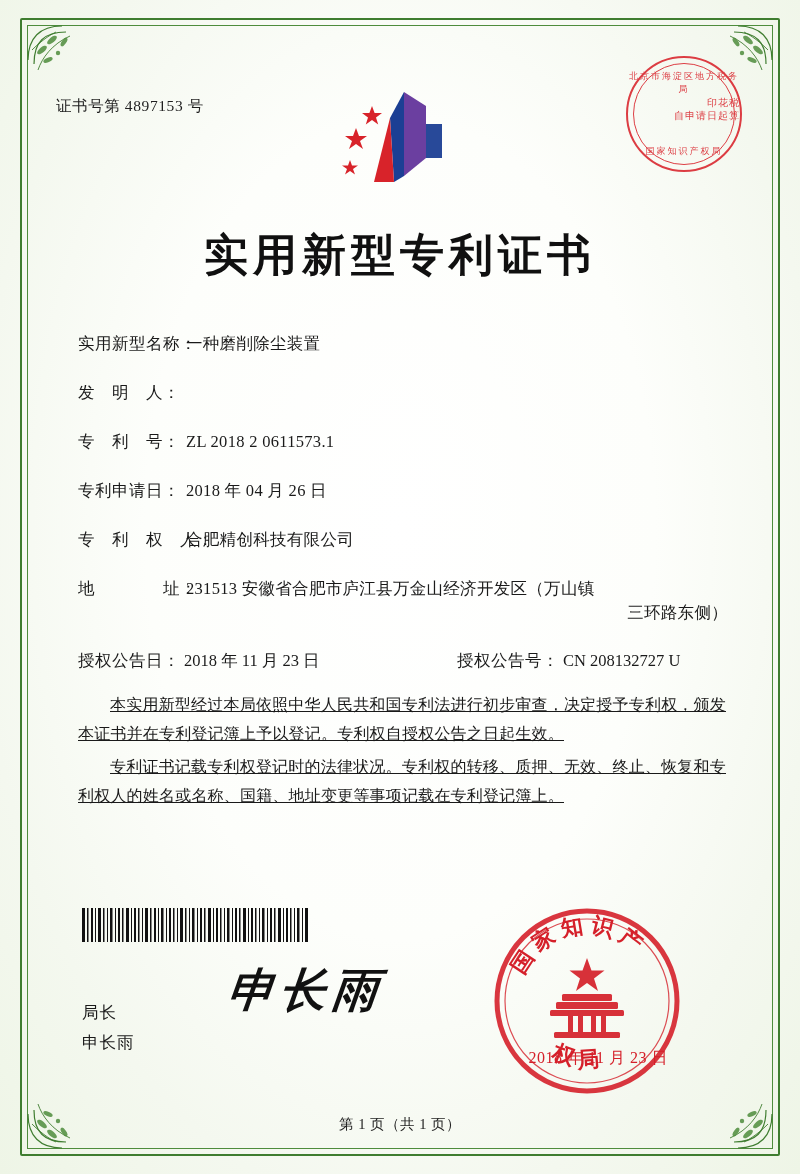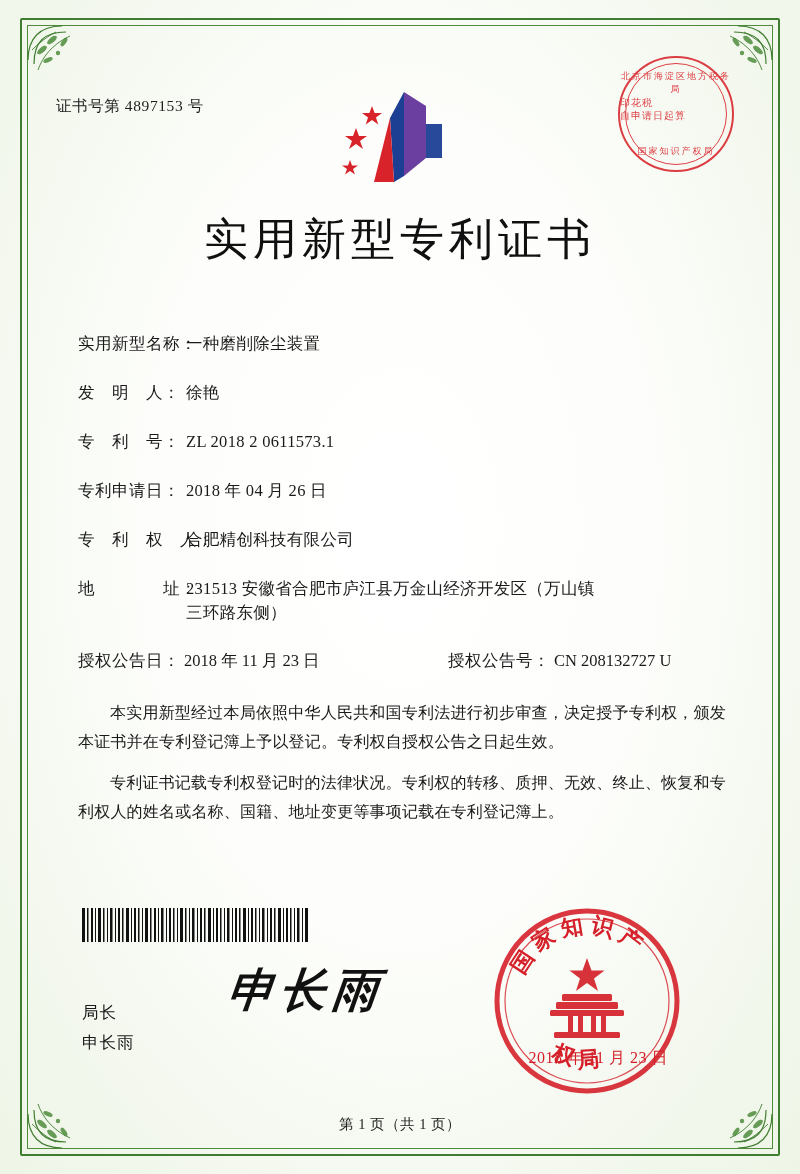"北京市海淀区地方税务局" .stamp-tax { right: 66px -> 58px }
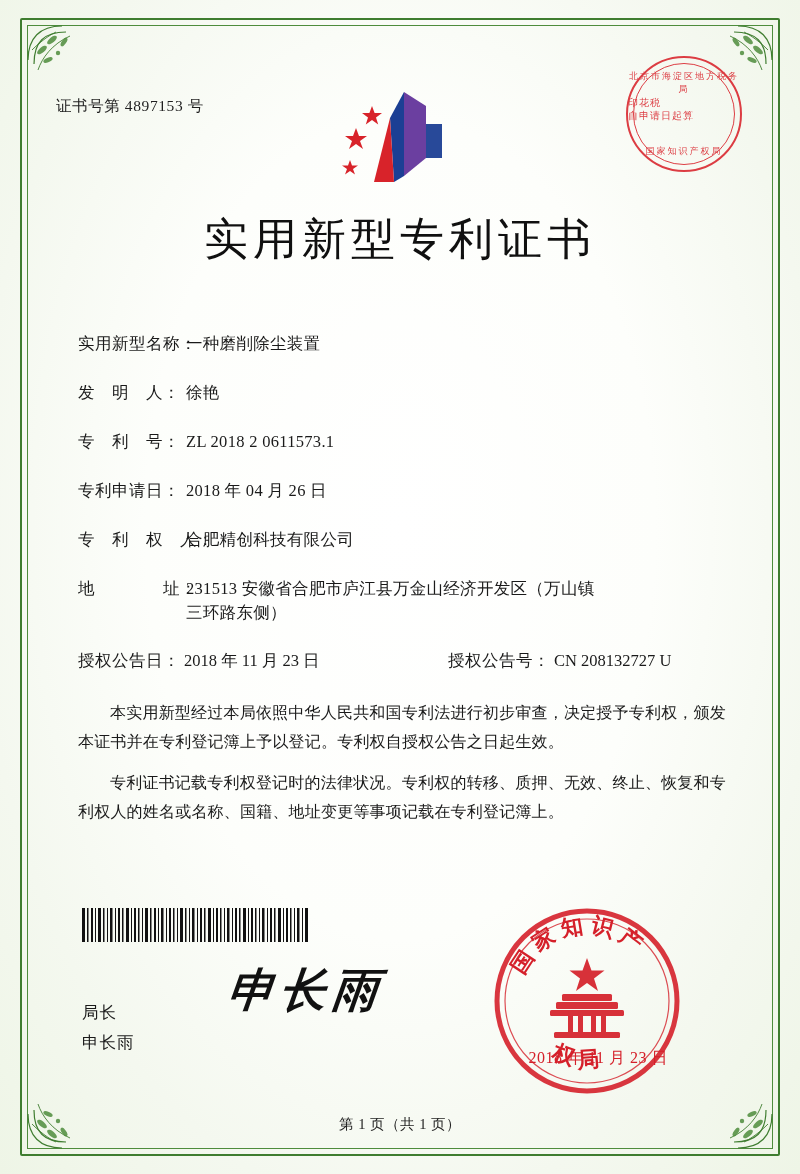"印花税" .stamp-tax .mid { text-align: left -> right }
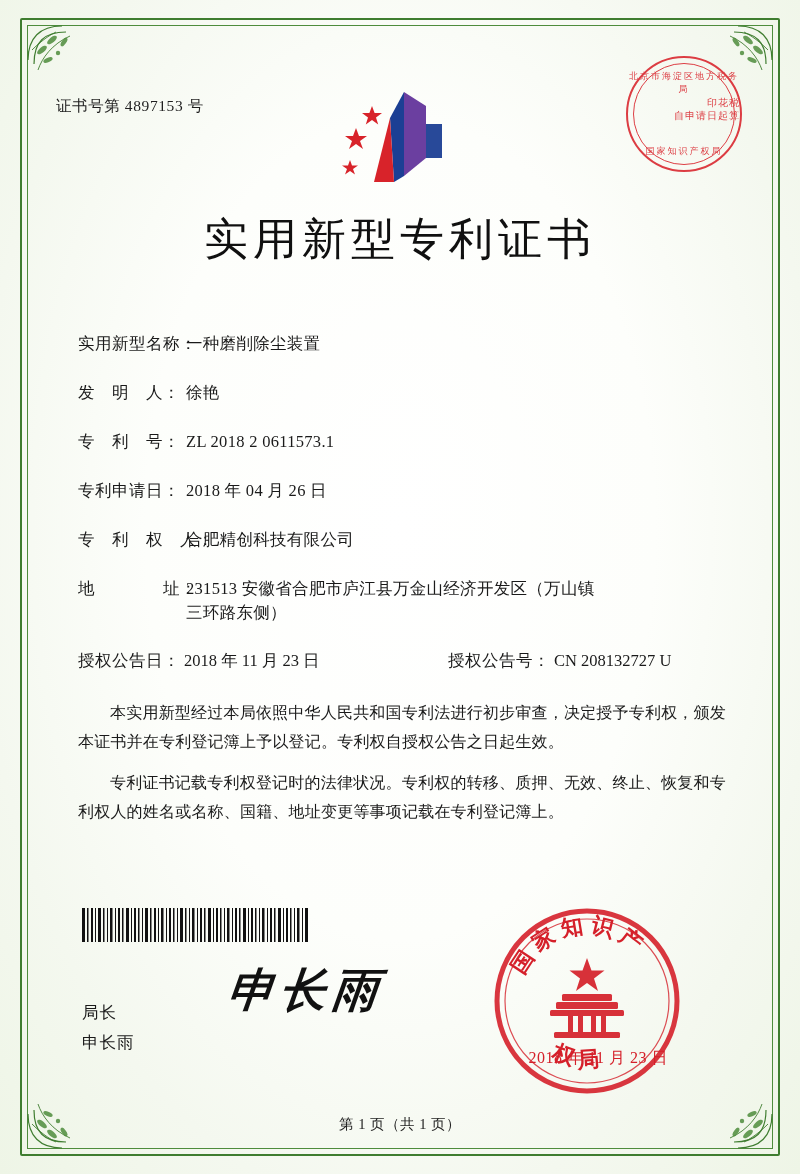"实用新型专利证书" .doc-title { font-weight: normal -> bold; top: 210px -> 226px }
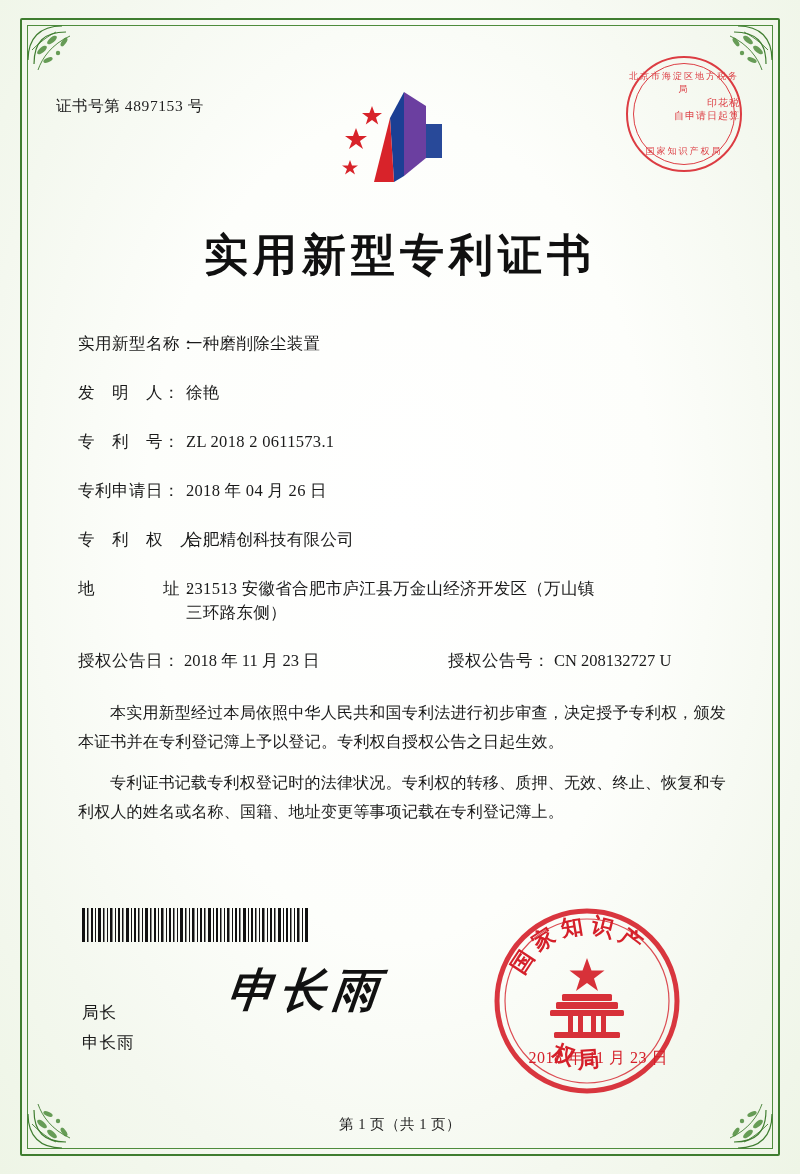"徐艳" span.val { html: <span>徐艳</span> -> none }
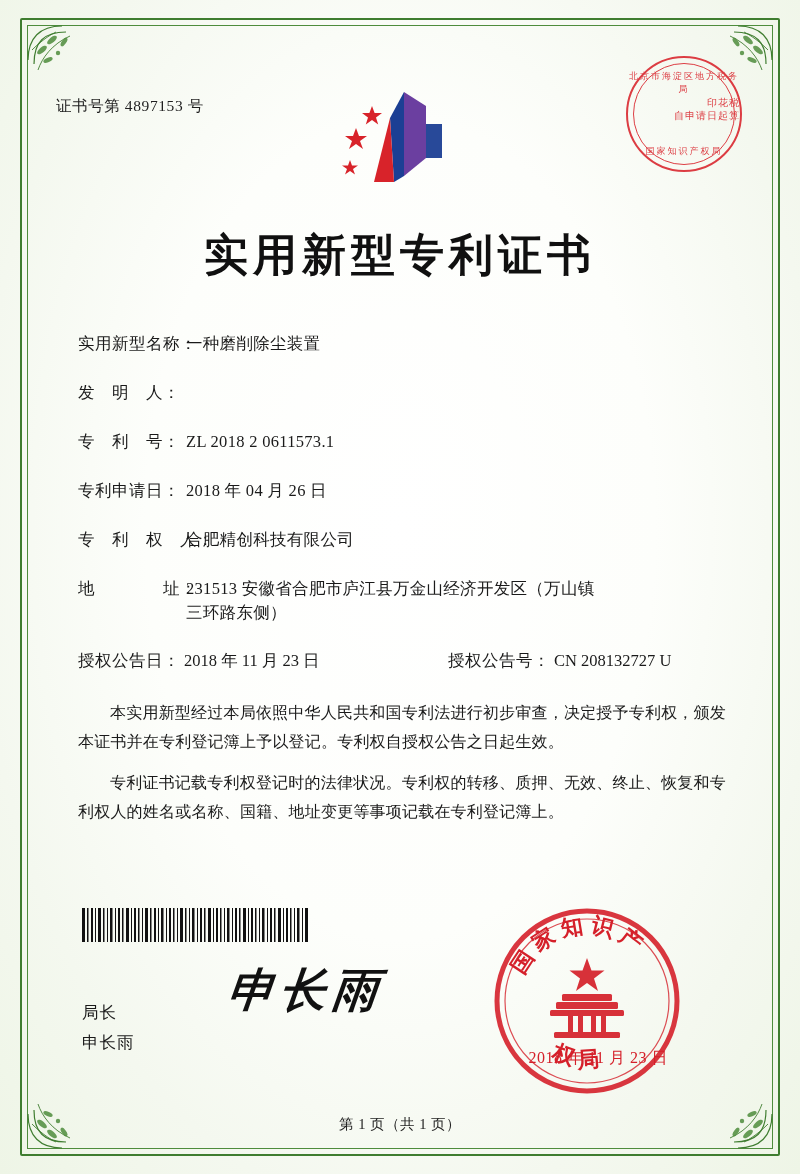"三环路东侧）" .field .val .l2 { text-align: none -> right }
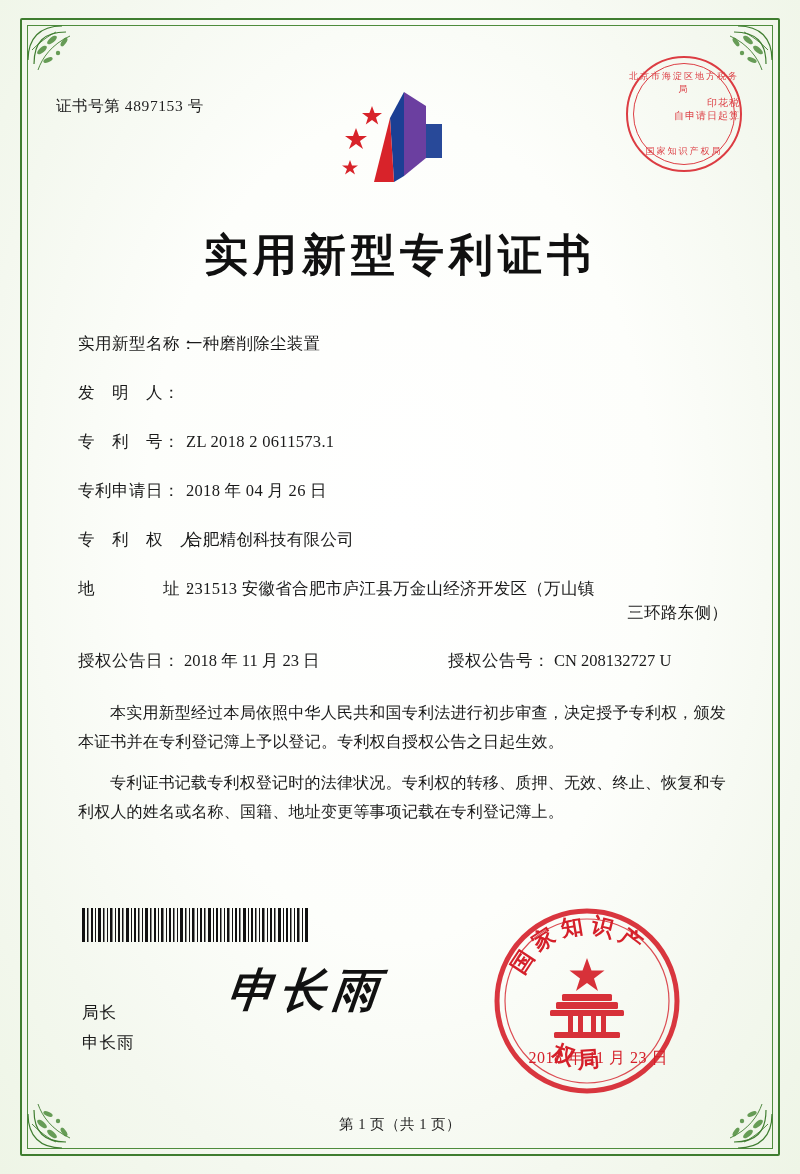"授权公告日：" .field-row2 { gap: none -> 9px }
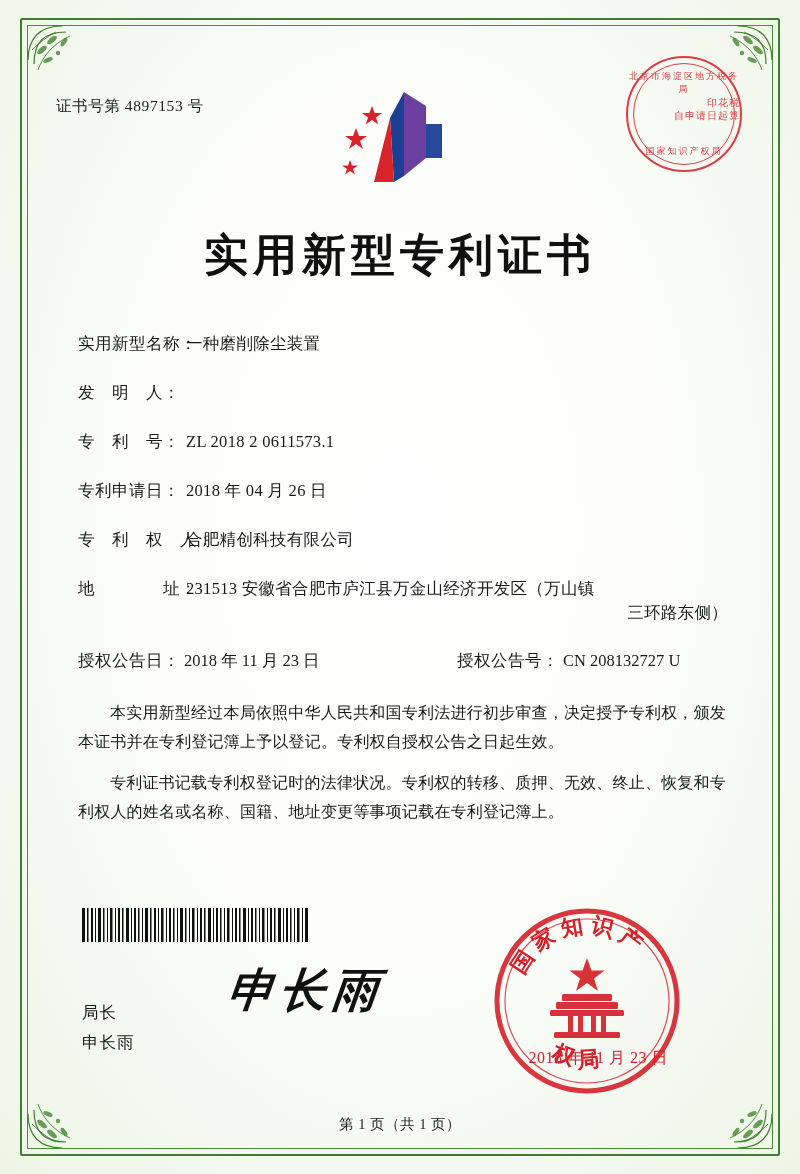"本实用新型经过本局依照中华人民共和国专利法进行初步审查，决定授予专利权，颁发本证" .body-text p { margin: 12px 0 2px 0 -> 4px 0 2px 0; text-decoration: none -> underline }
